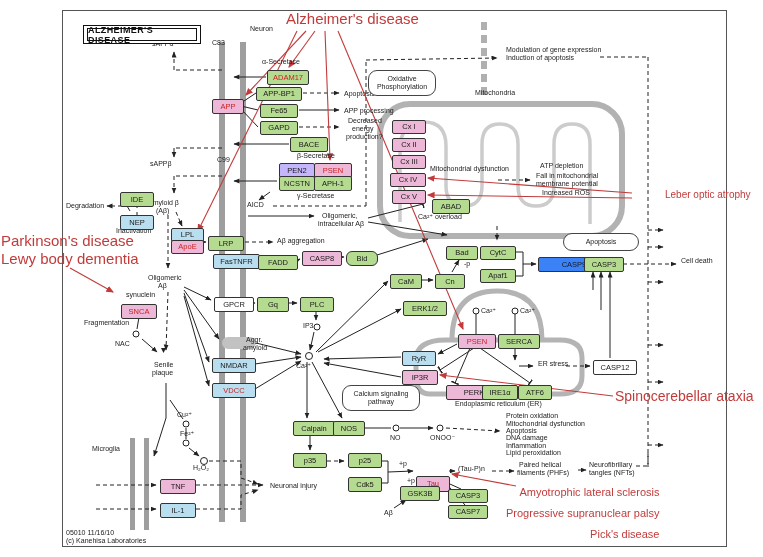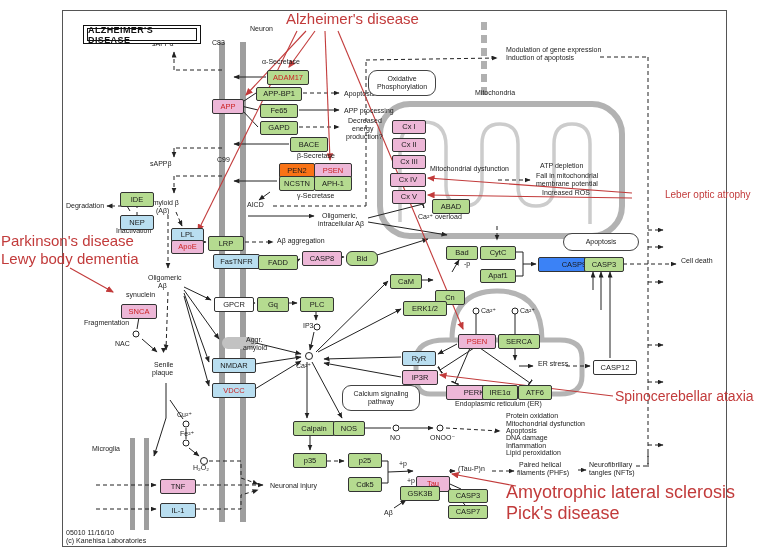"PEN2" div.node { background: #f97316 -> #c4b5fd }
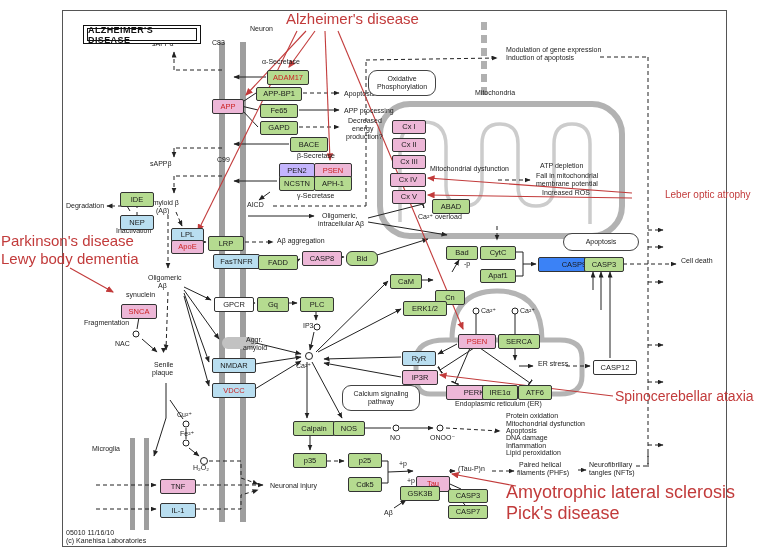"Cn" div.node { margin-top: 16px -> none }
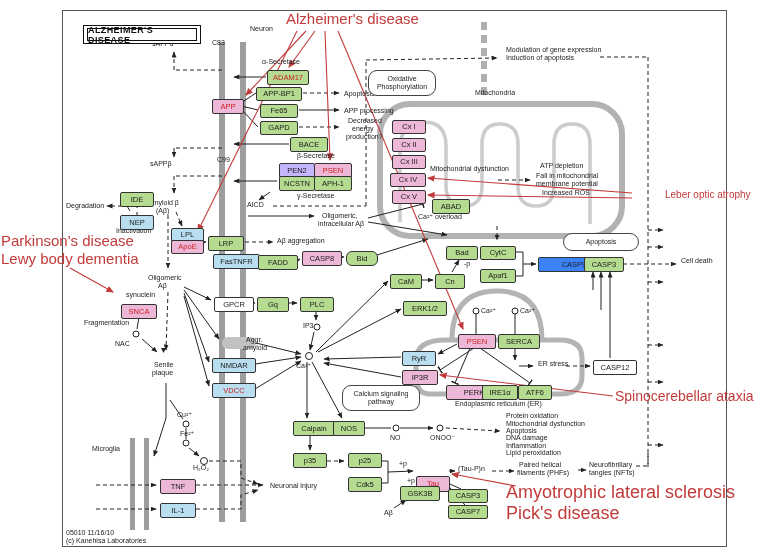"Amyotrophic lateral sclerosis" div.red-ann { font-size: 18px -> 11px; text-align: none -> right }
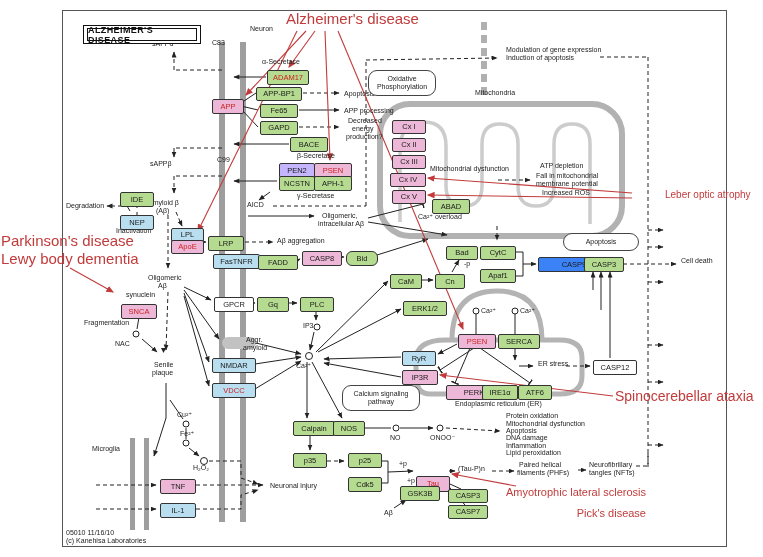"Progressive supranuclear palsy" div { html: none -> <div>Progressive supranuclear palsy</div> }
